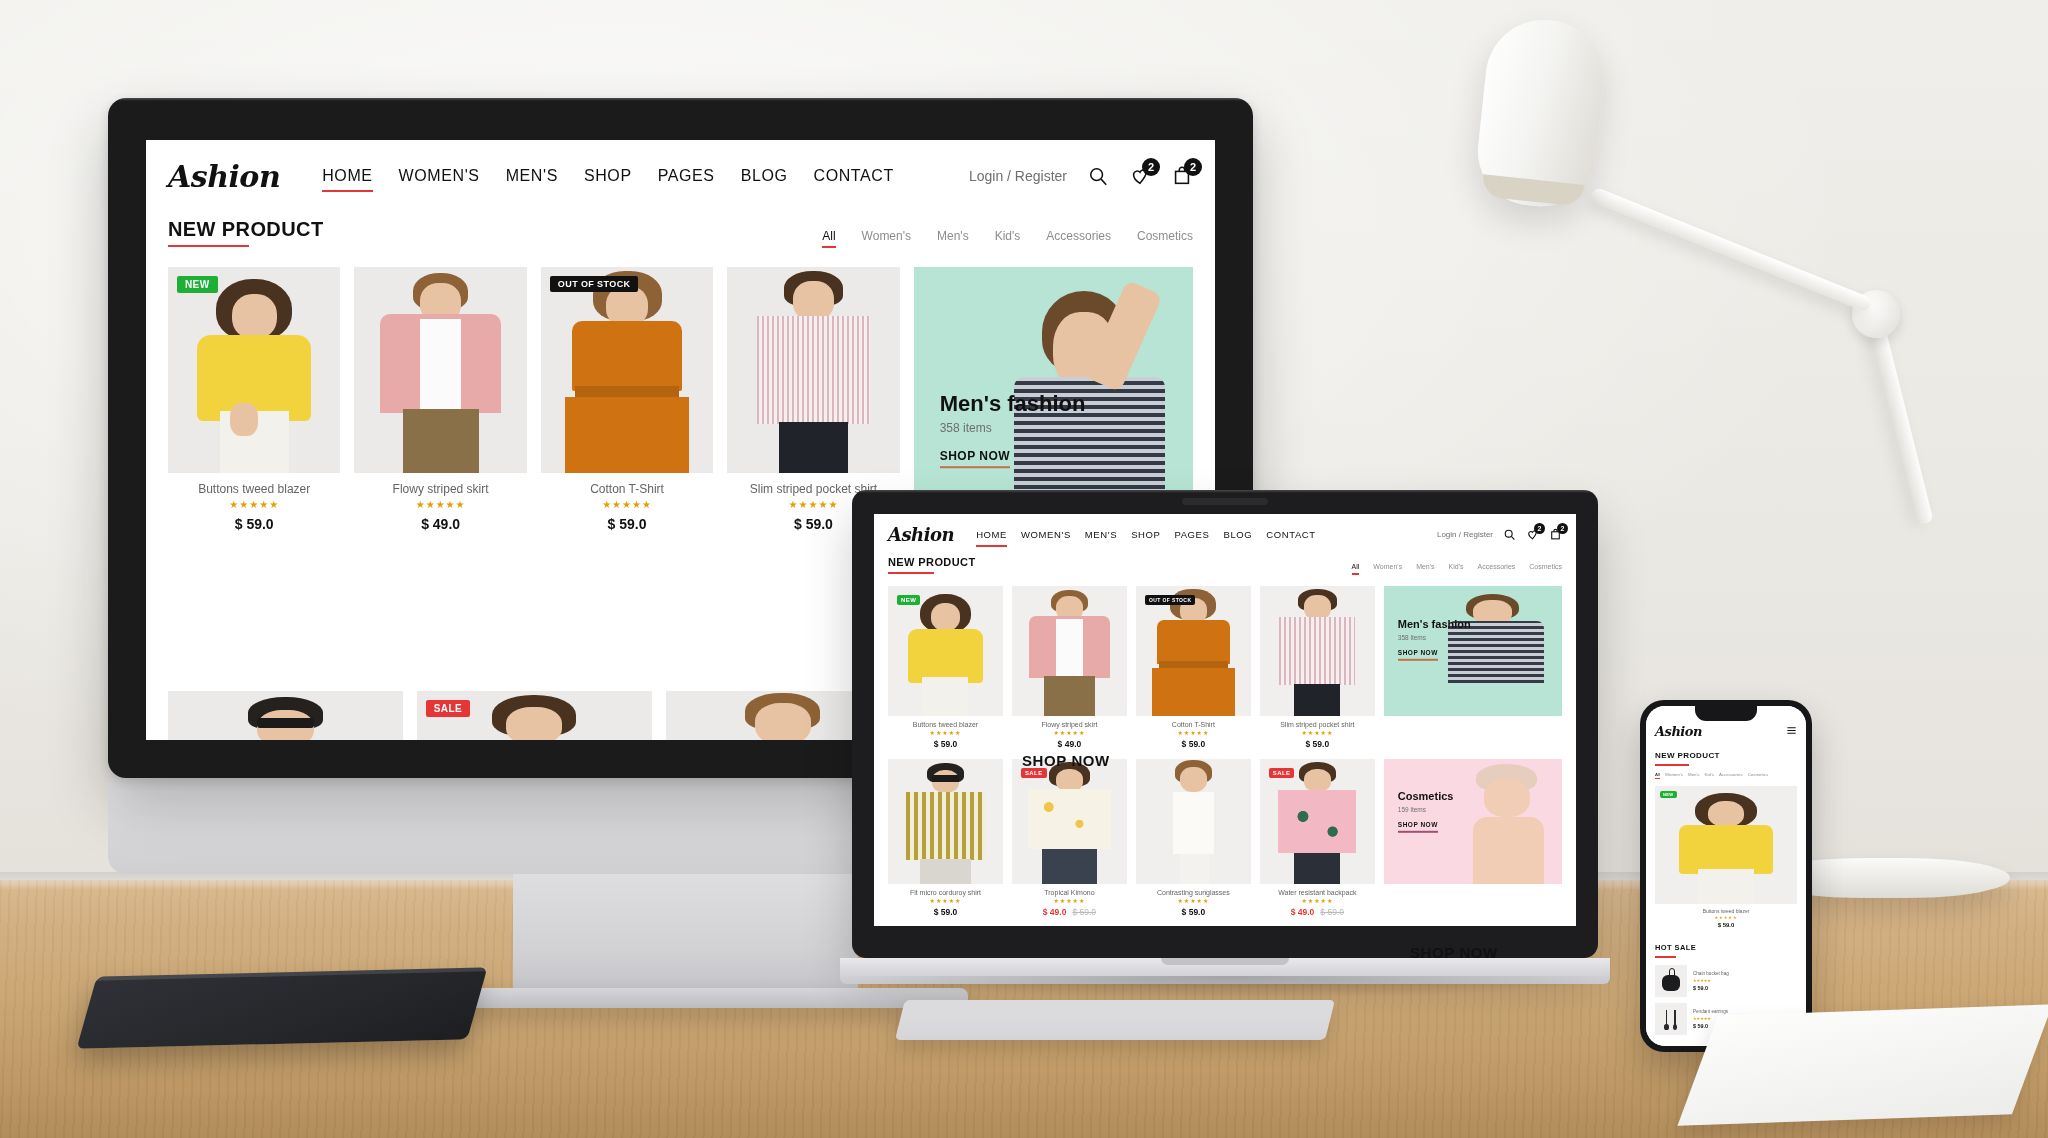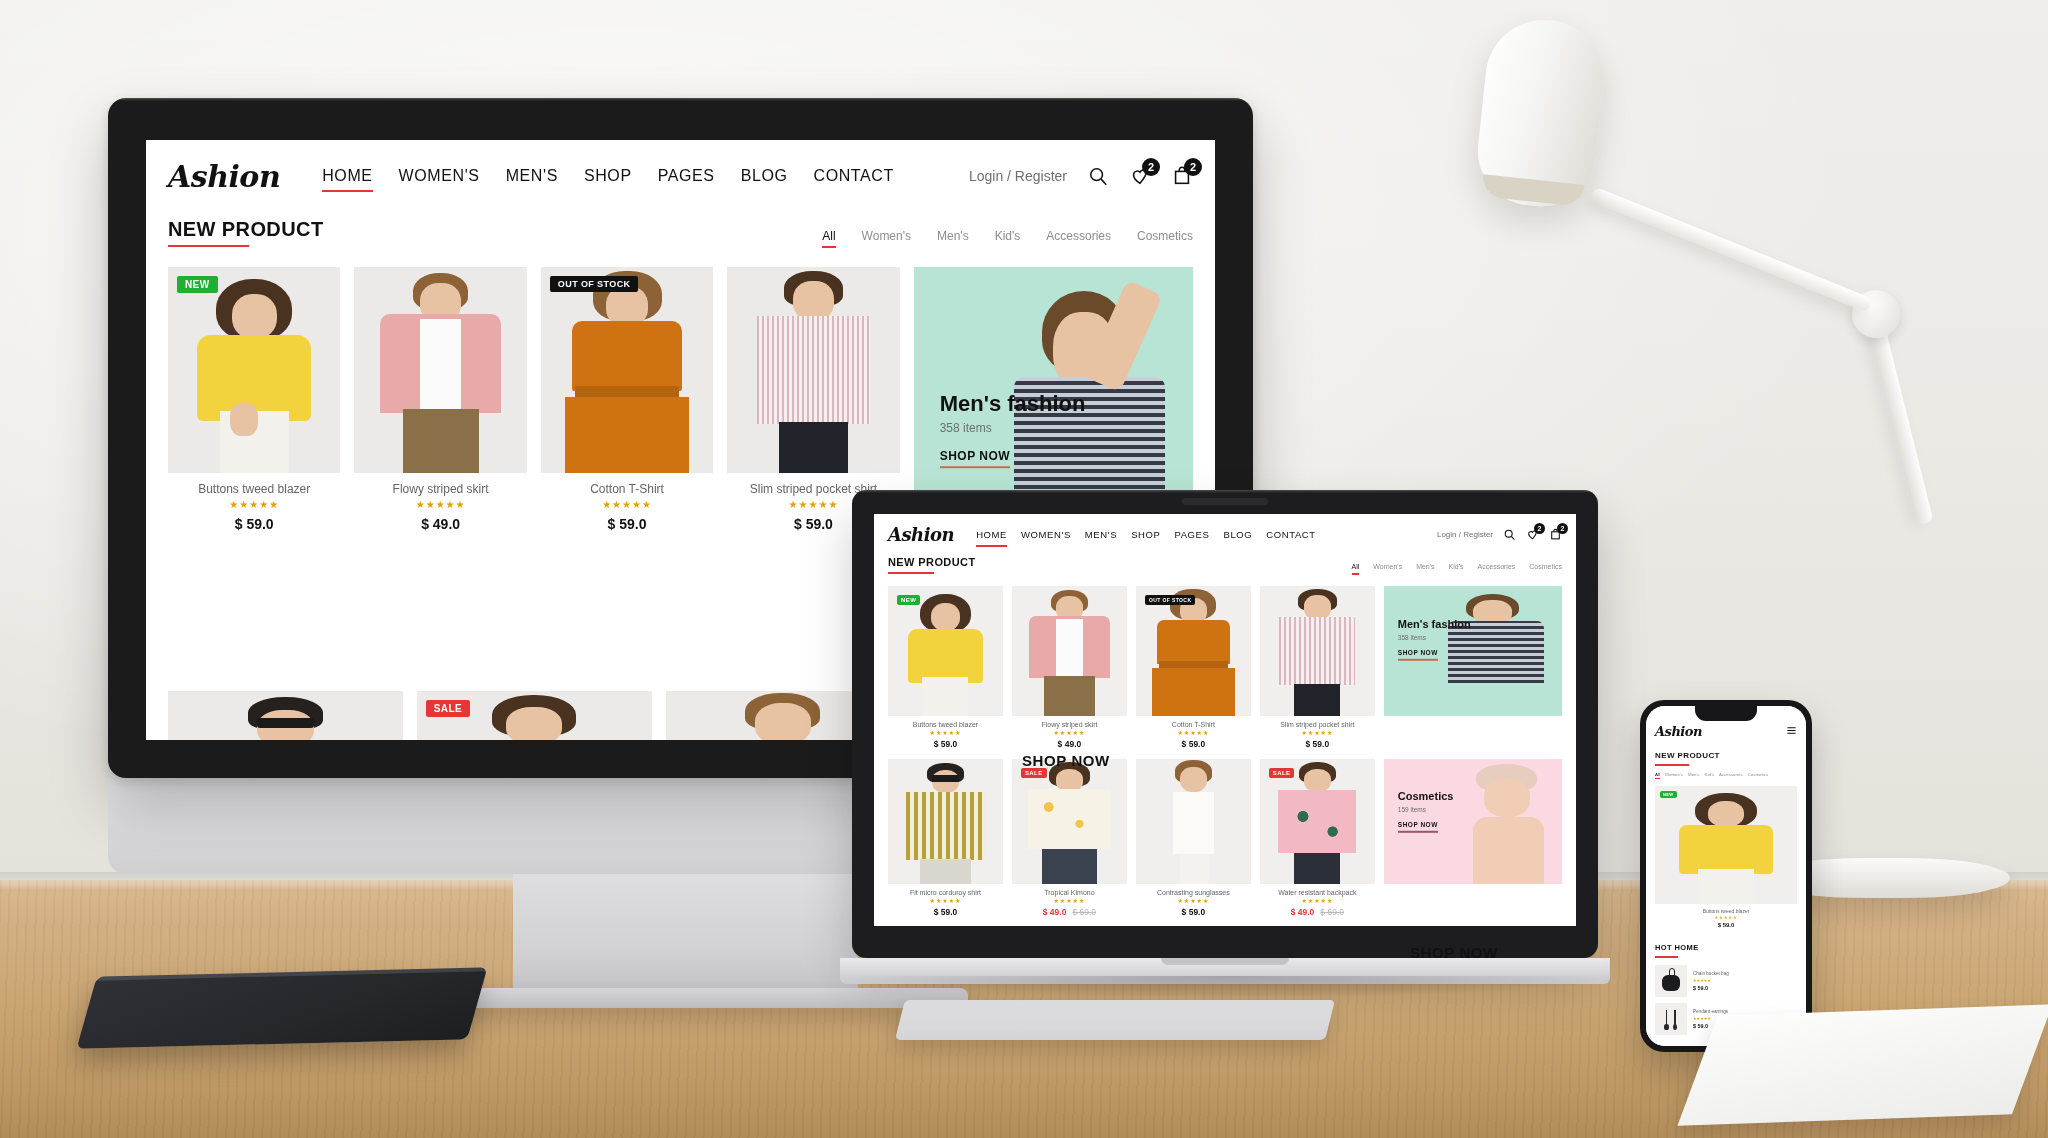"HOT HOME" div.secttitle { text: HOME -> SALE }
